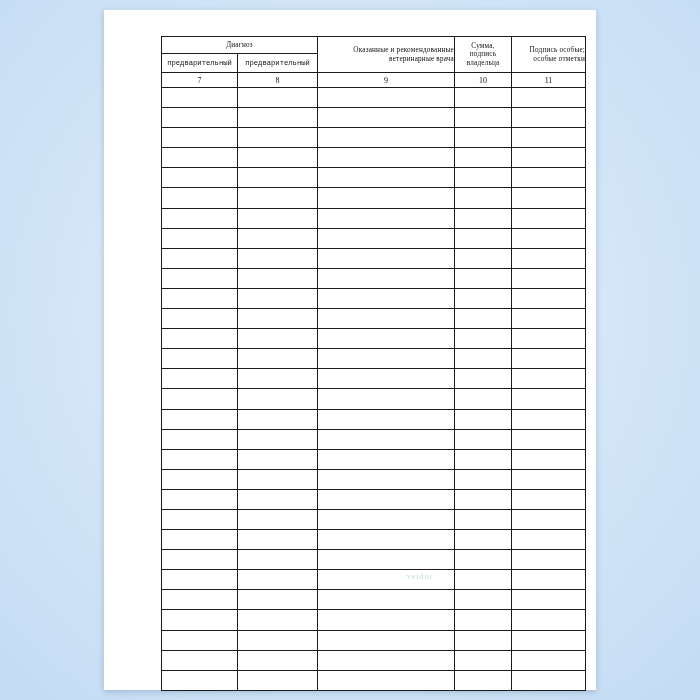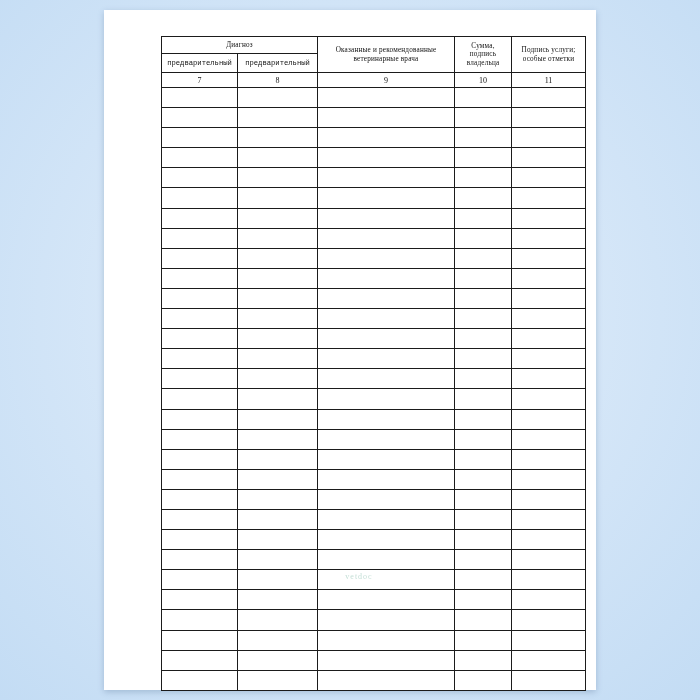"Оказанные и рекомендованные" .two-line { text-align: none -> right }
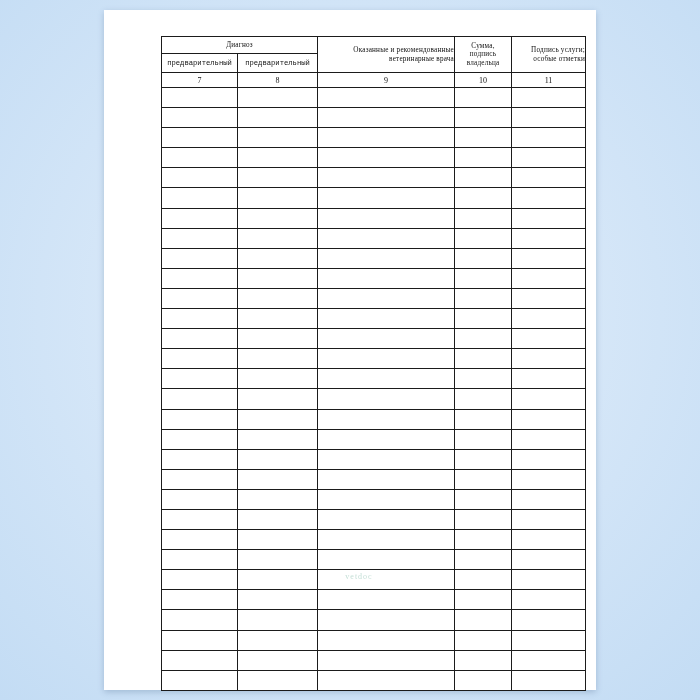"Подпись услуги;" div { text: услуги -> особые }
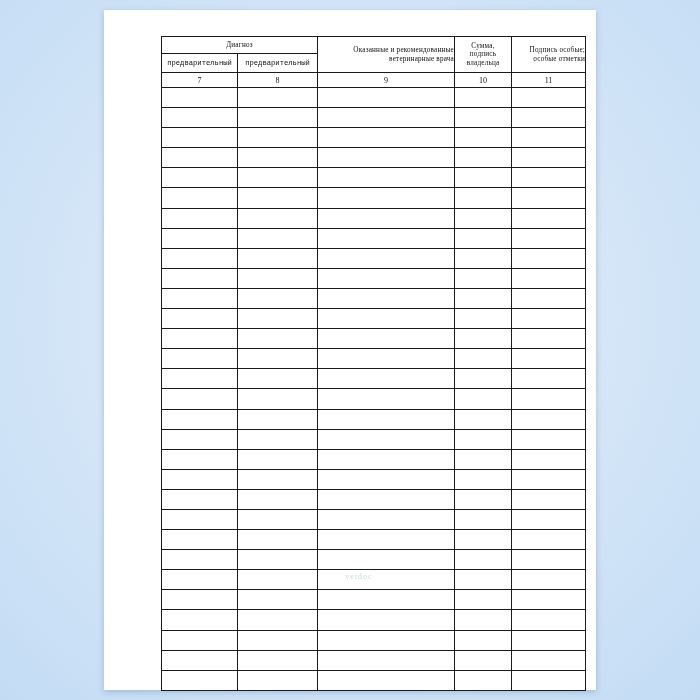"vetdoc" #watermark { text-align: center -> right }
